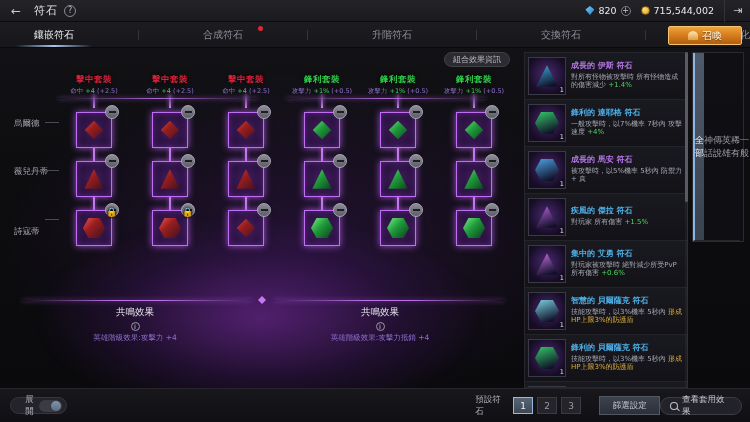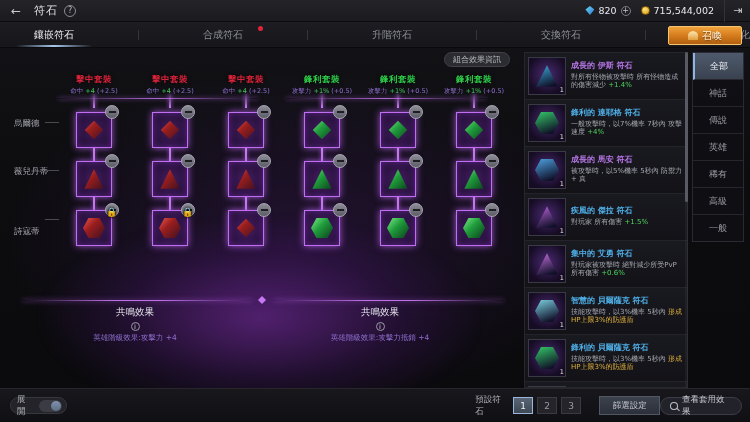"全部" .filterrail { flex-direction: column -> row }
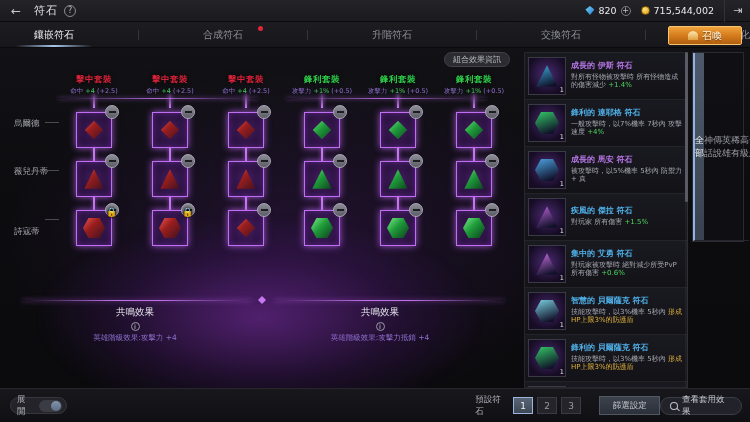"高級" div.filter-item { html: <div>高級</div> -> none }
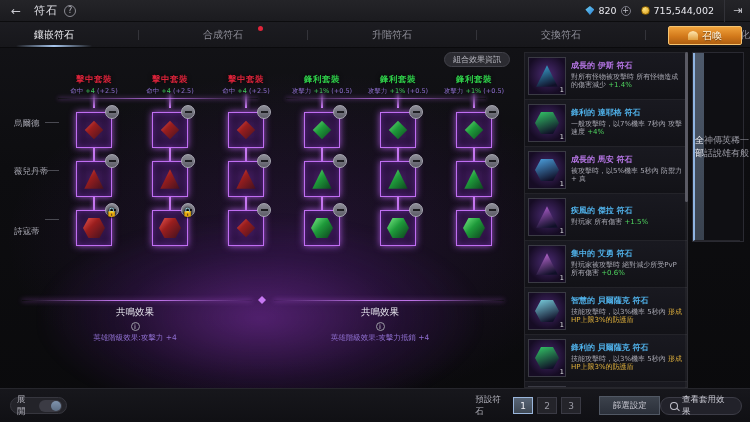"展開" .toggle-wrap { text-align: none -> right }
